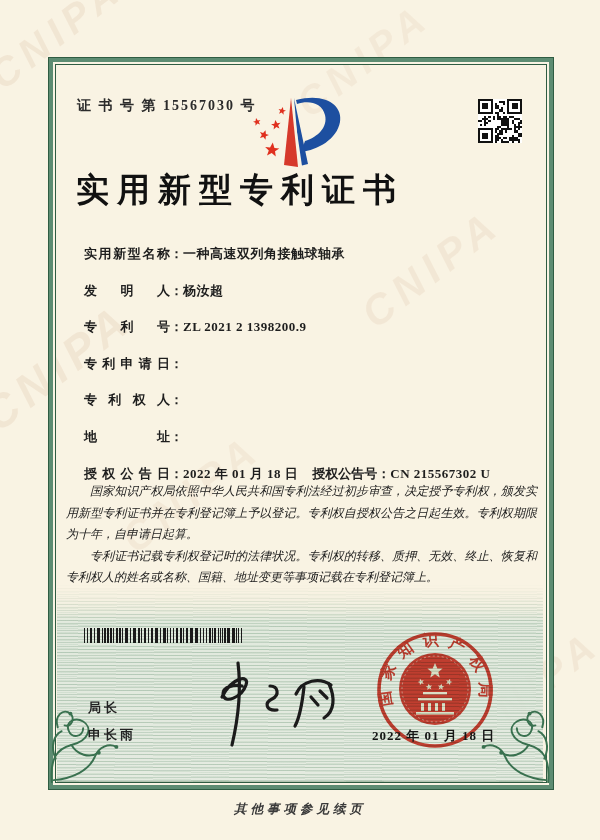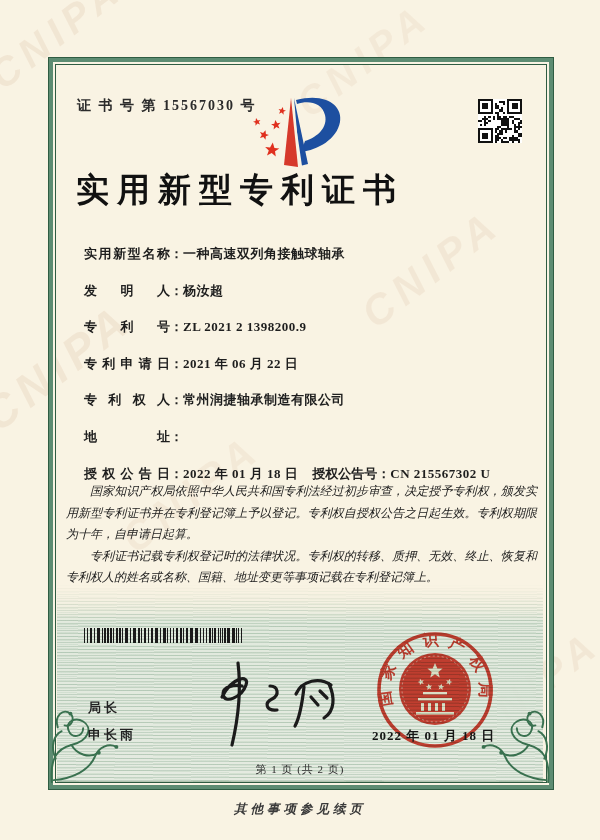"2021 年 06 月 22" span.fvalue { html: <span>2021 年 06 月 22 日</span> -> none }
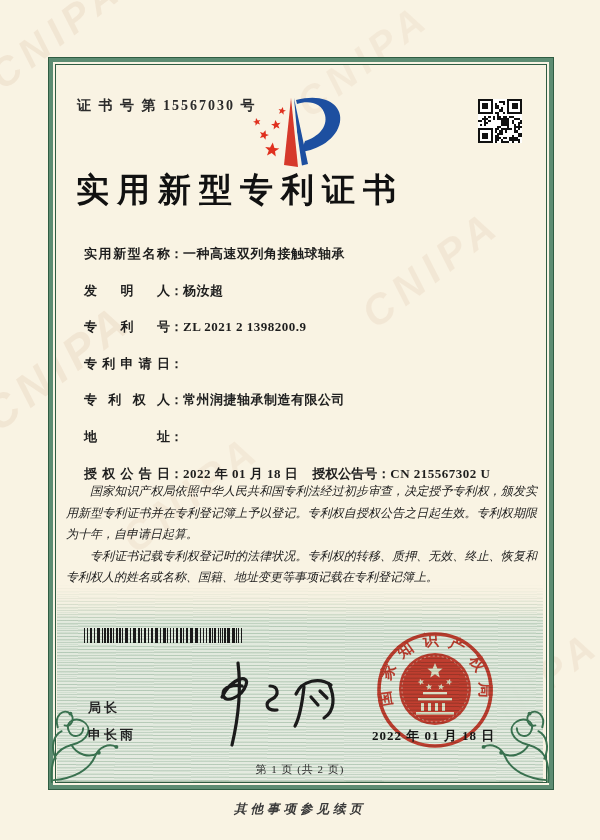"常州润捷轴承制造有限公司" span.fvalue { html: <span>常州润捷轴承制造有限公司</span> -> none }
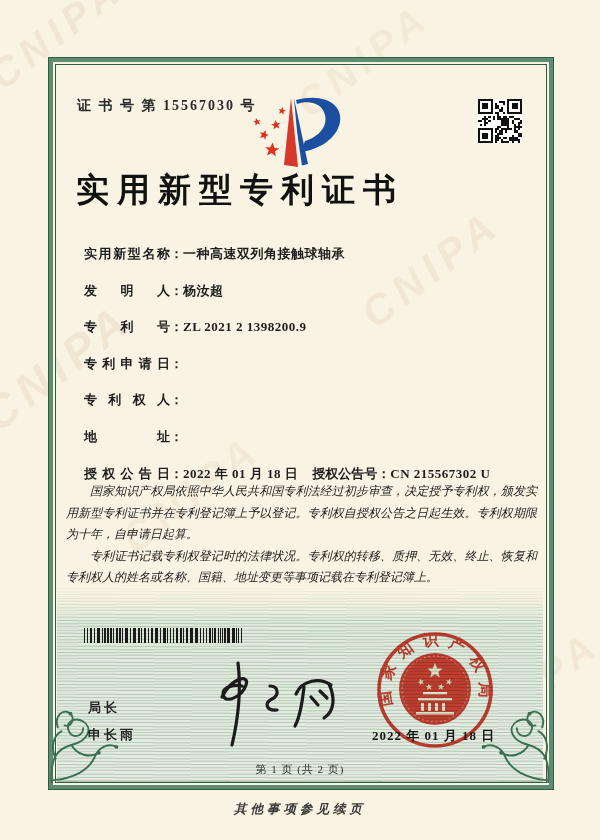"第 1 页 (共 2" div.pageno { html: <div>第 1 页 (共 2 页)</div> -> none }
